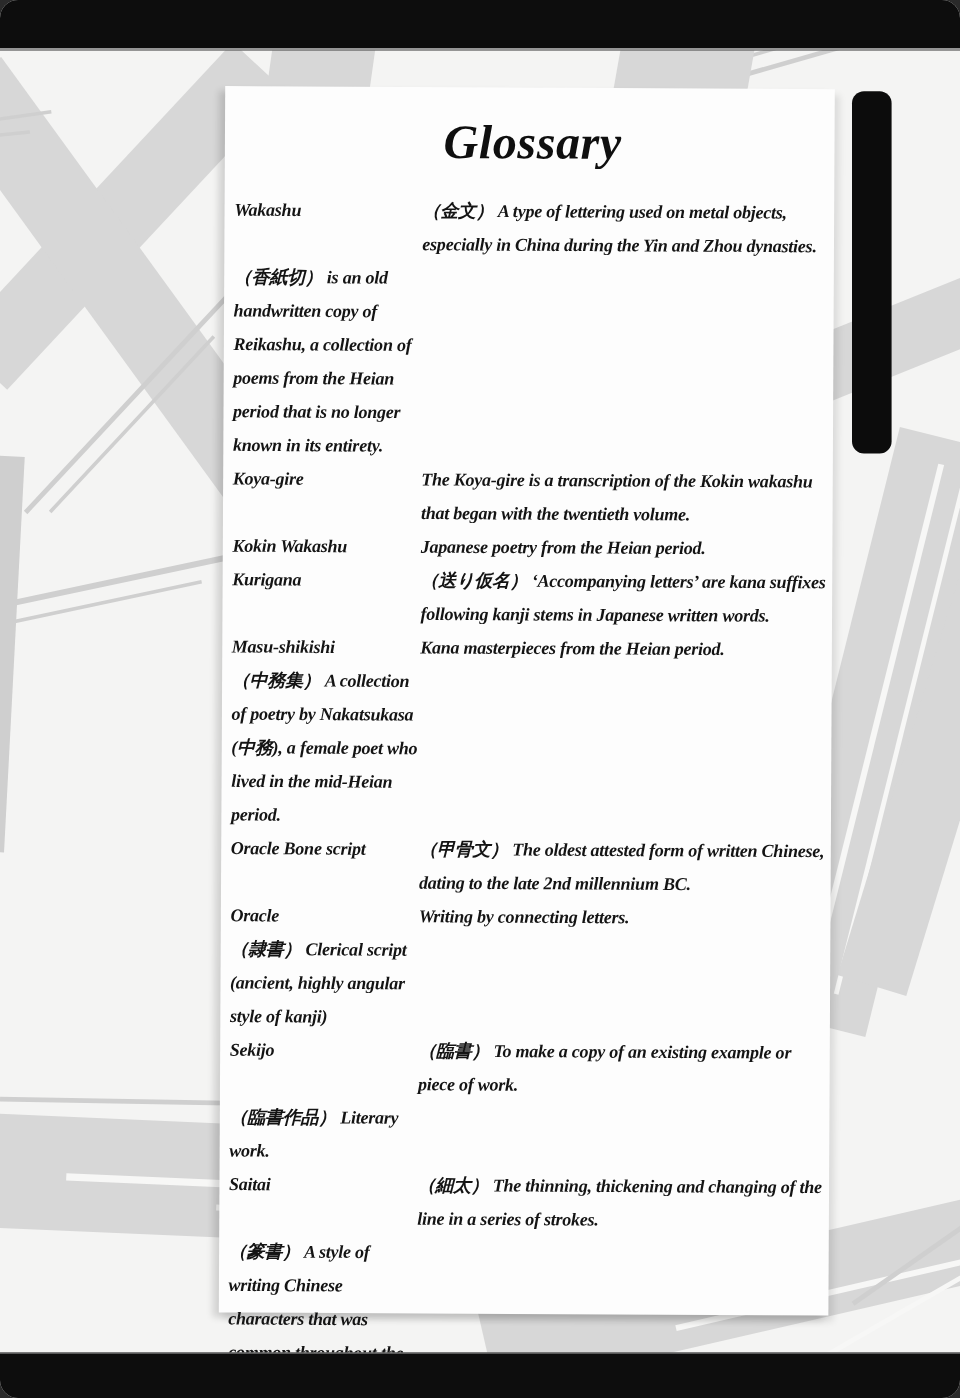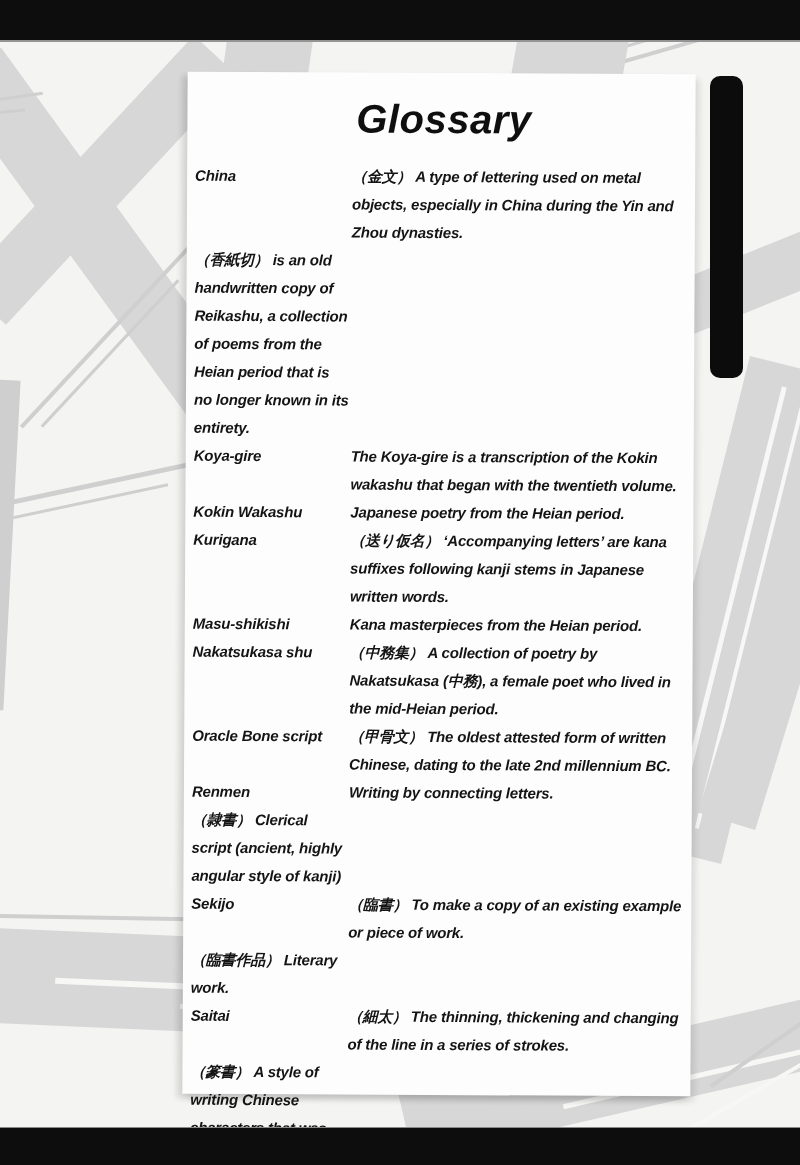"Glossary" .stage { border-radius: none -> 15px; font-family: Liberation Sans, sans-serif -> Liberation Serif, serif }
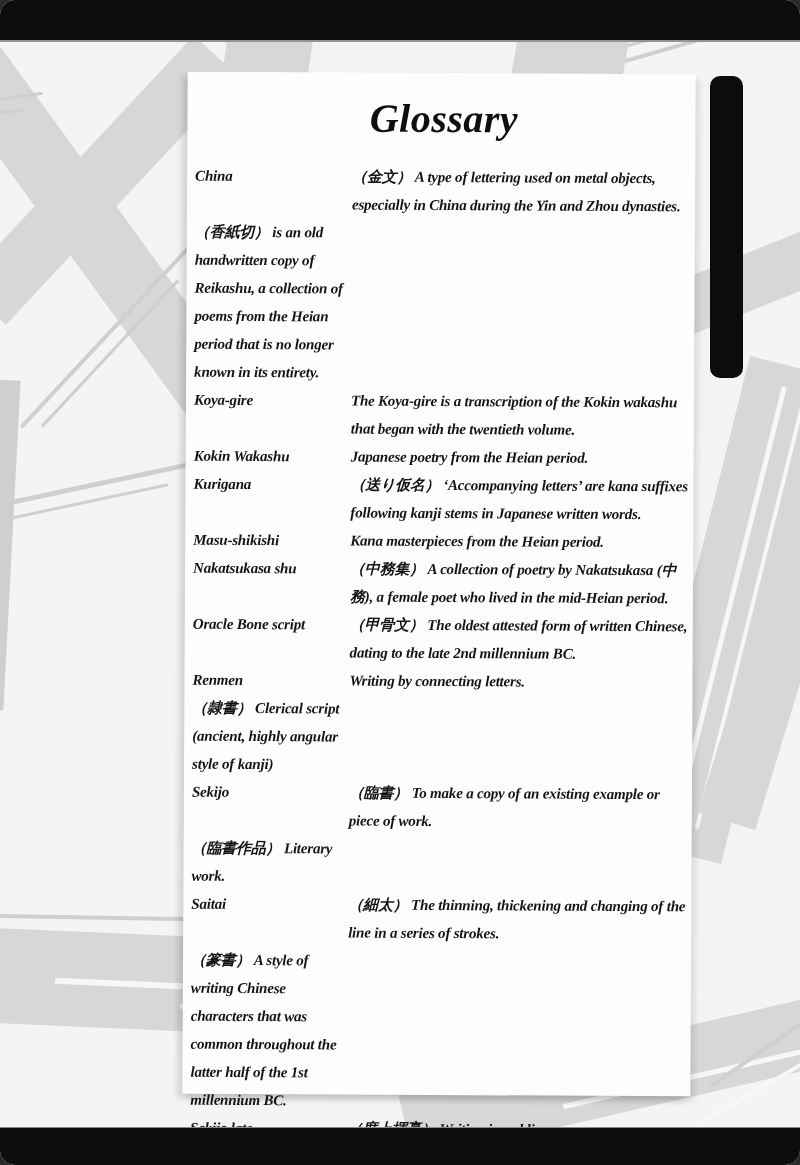"China" div.term { text: China -> Wakashu }
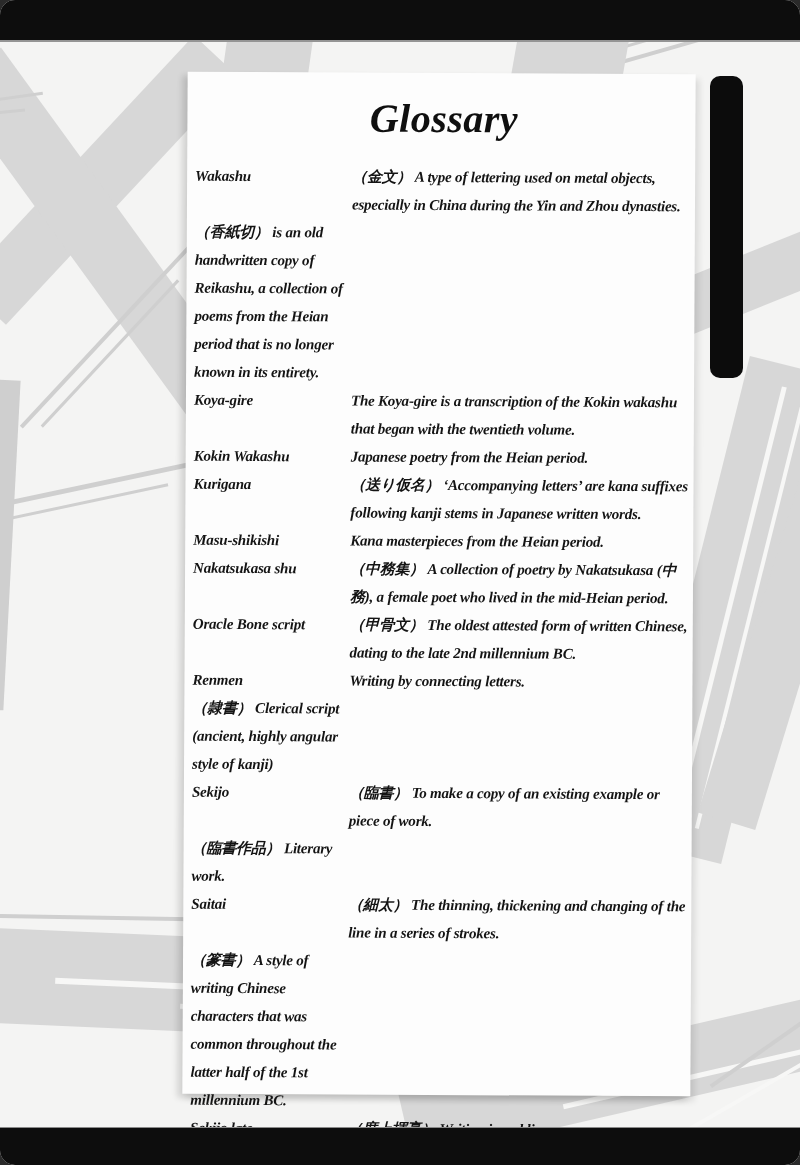"Nakatsukasa shu" div.term { html: <div>Nakatsukasa shu</div> -> none }
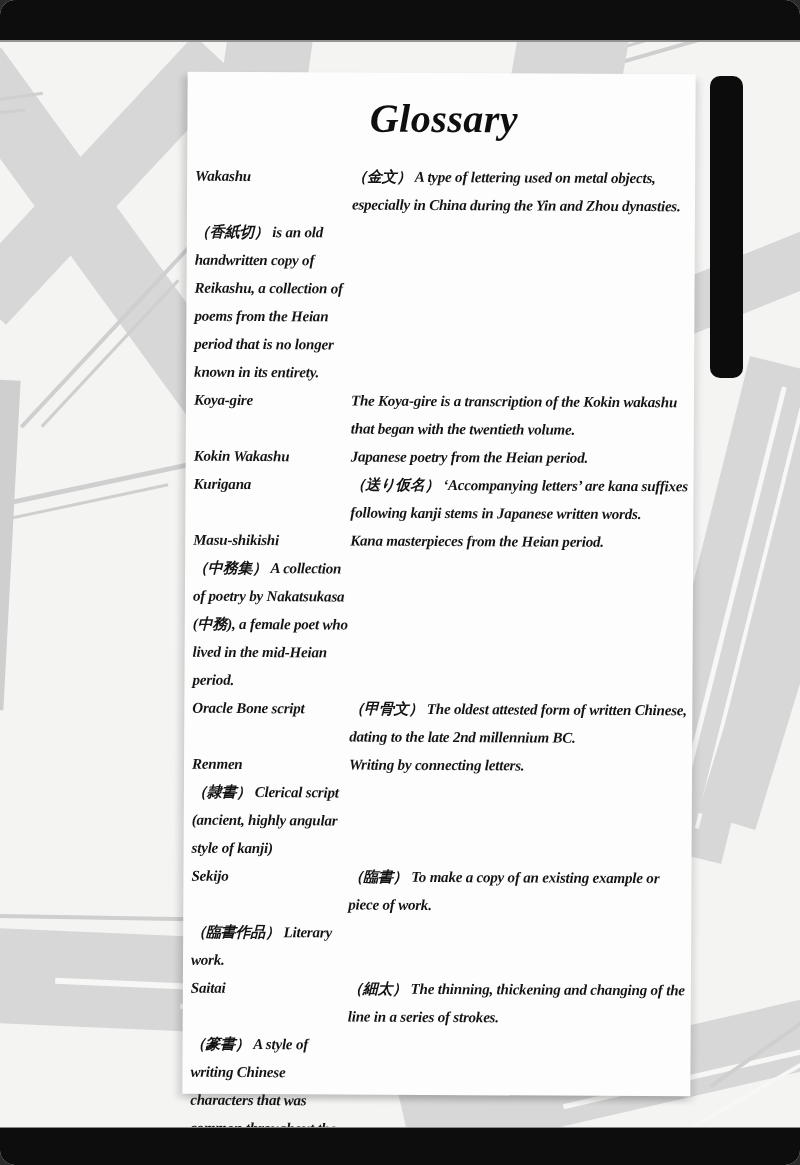"Renmen" div.term { text: Renmen -> Oracle }
